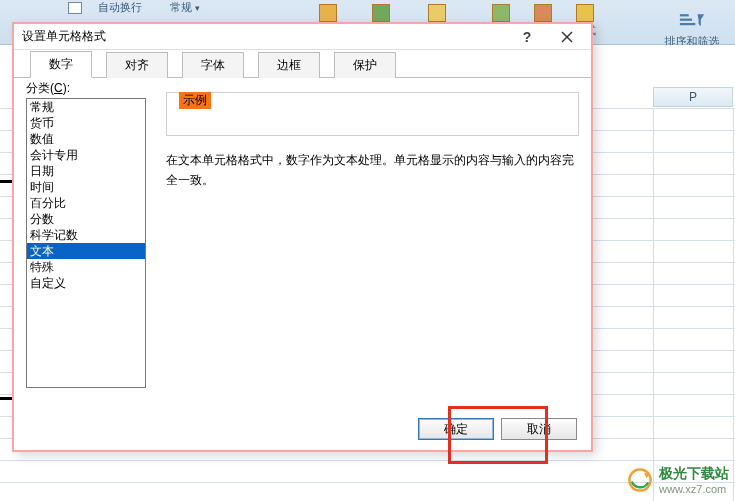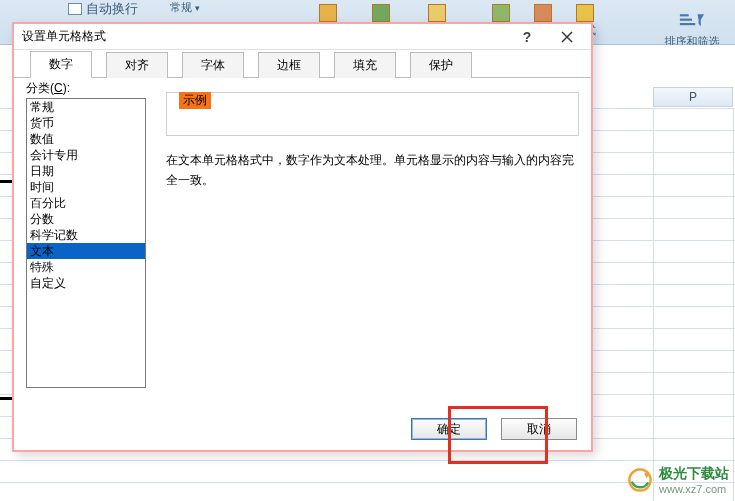"自动换行" .auto-wrap { font-size: 13px -> 11px; gap: 4px -> 16px }
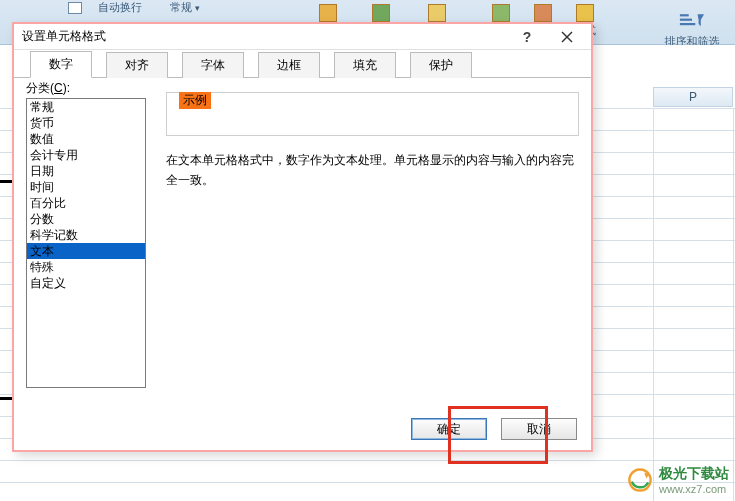"填充" div.tab { html: <div>填充</div> -> none }
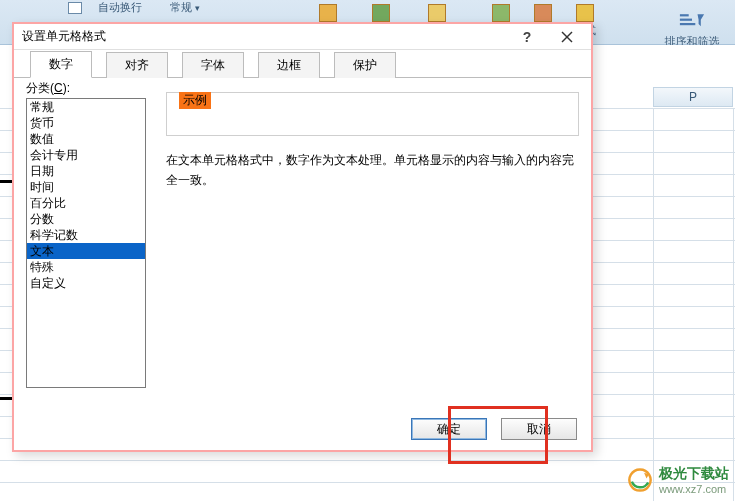"文本" .cat-item.sel { color: #000000 -> #fef9c3 }
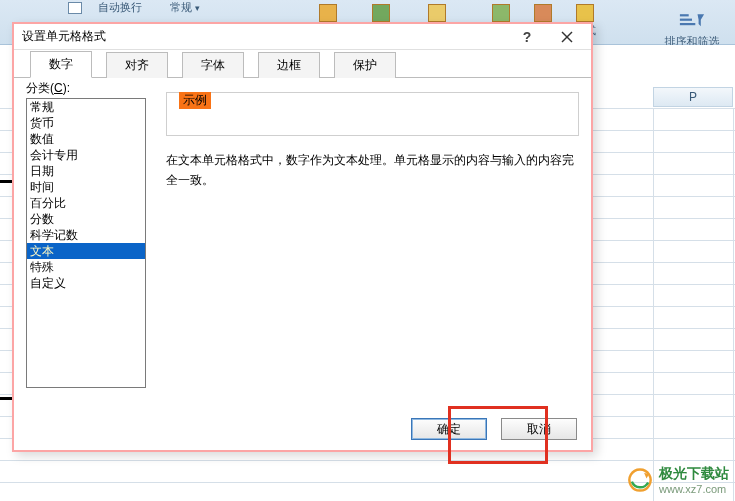"确定" .dlg-buttons { gap: 14px -> 7px }
